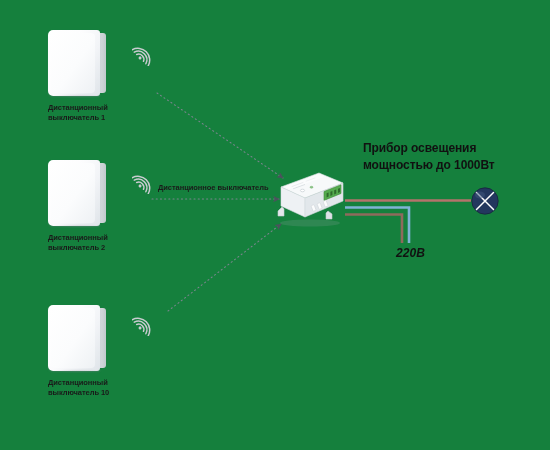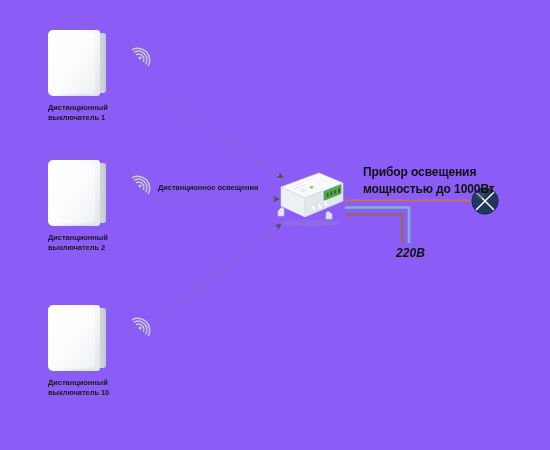"Дистанционный" #canvas { background: #8b5cf6 -> #15803d }
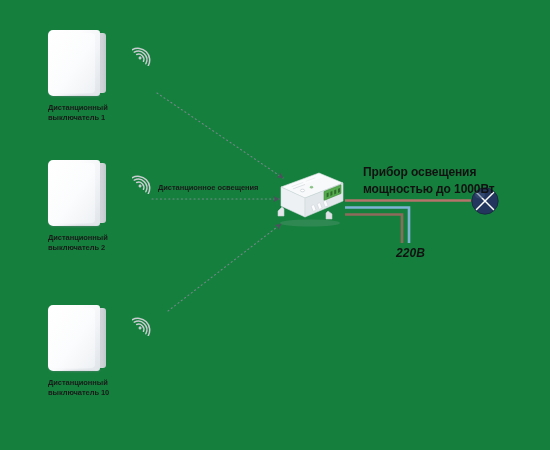"Прибор освещения" #device-title { top: 164px -> 140px }
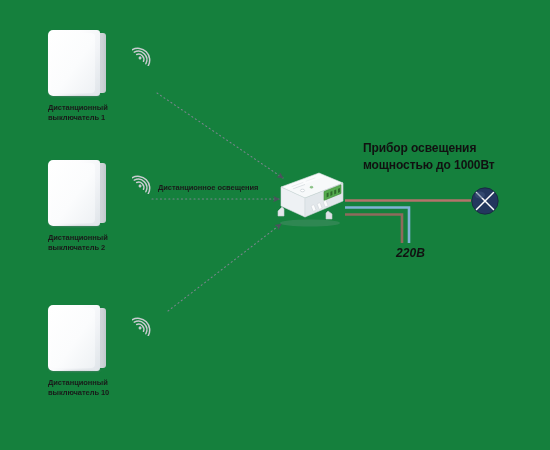"Дистанционное освещения" div { text: освещения -> выключатель }
